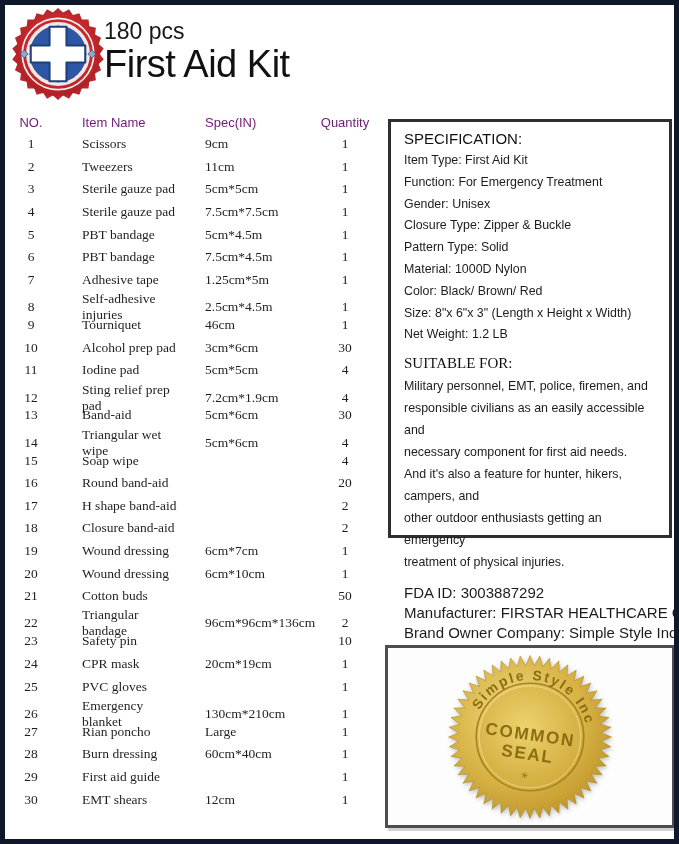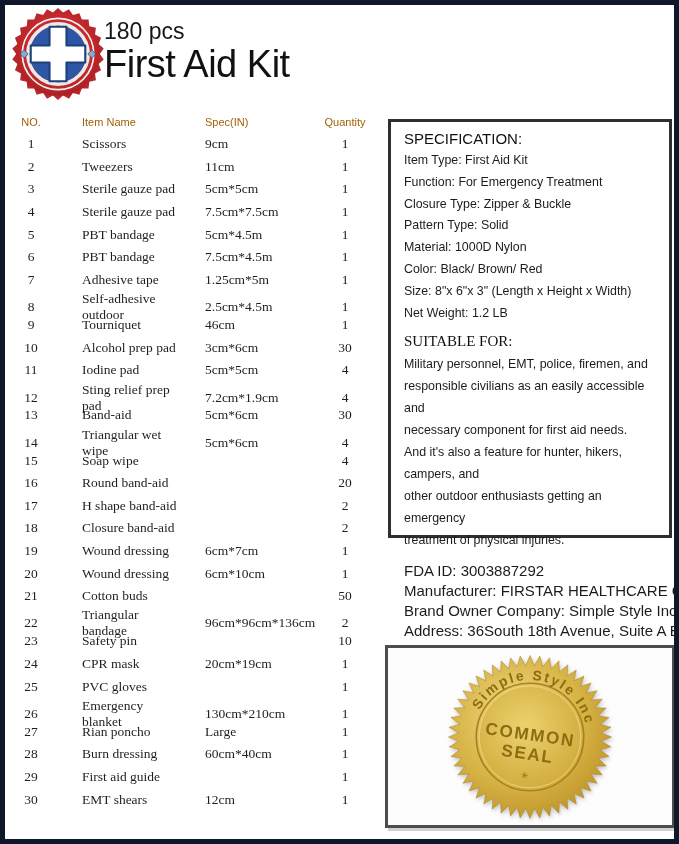"NO." .t-head .t-row { color: #a16207 -> #701a75; font-size: 11px -> 13px }
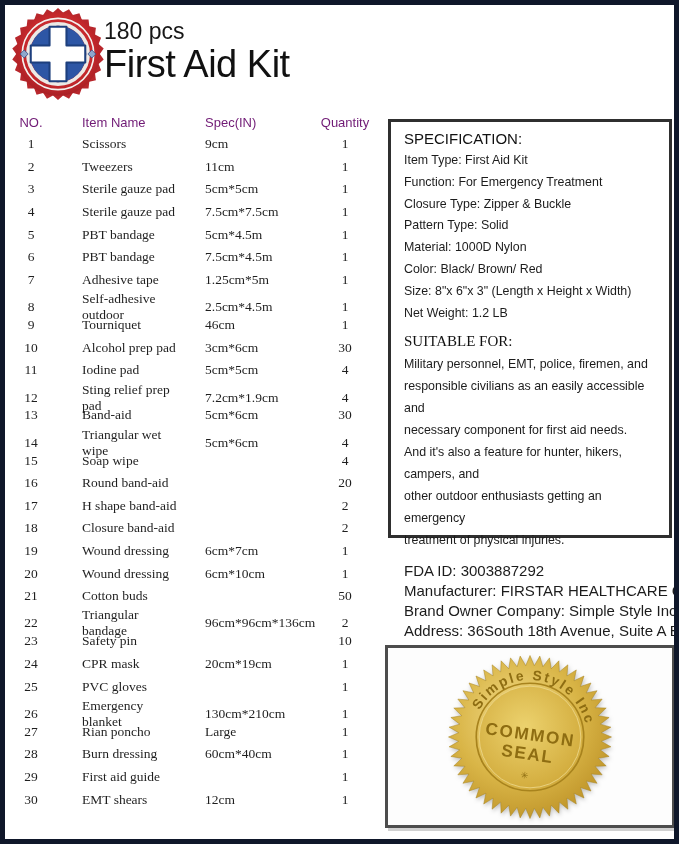"Gender: Unisex" div.spec-line { html: none -> <div>Gender: Unisex</div> }
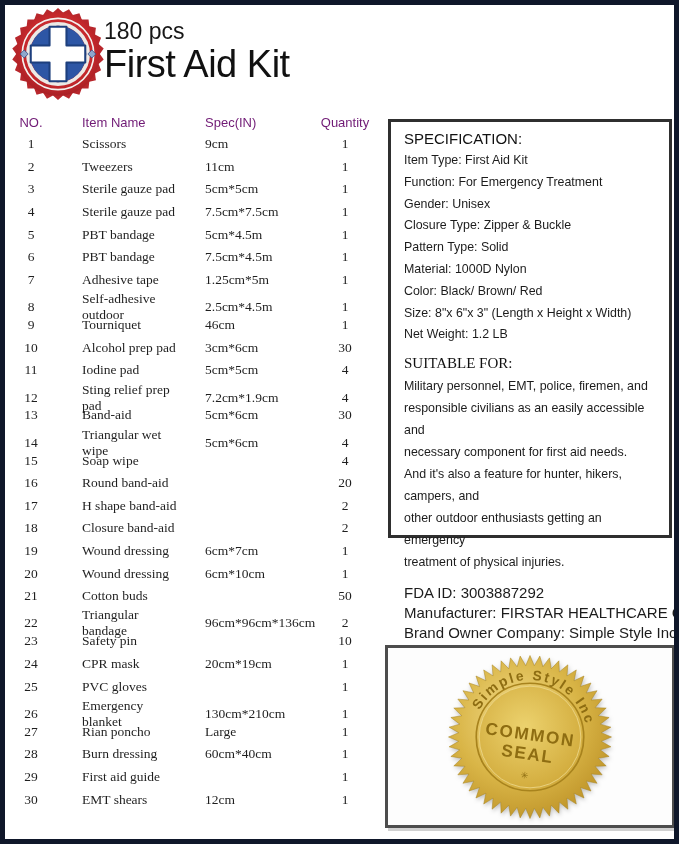"Self-adhesive outdoor" div.c-name { text: outdoor -> injuries }
